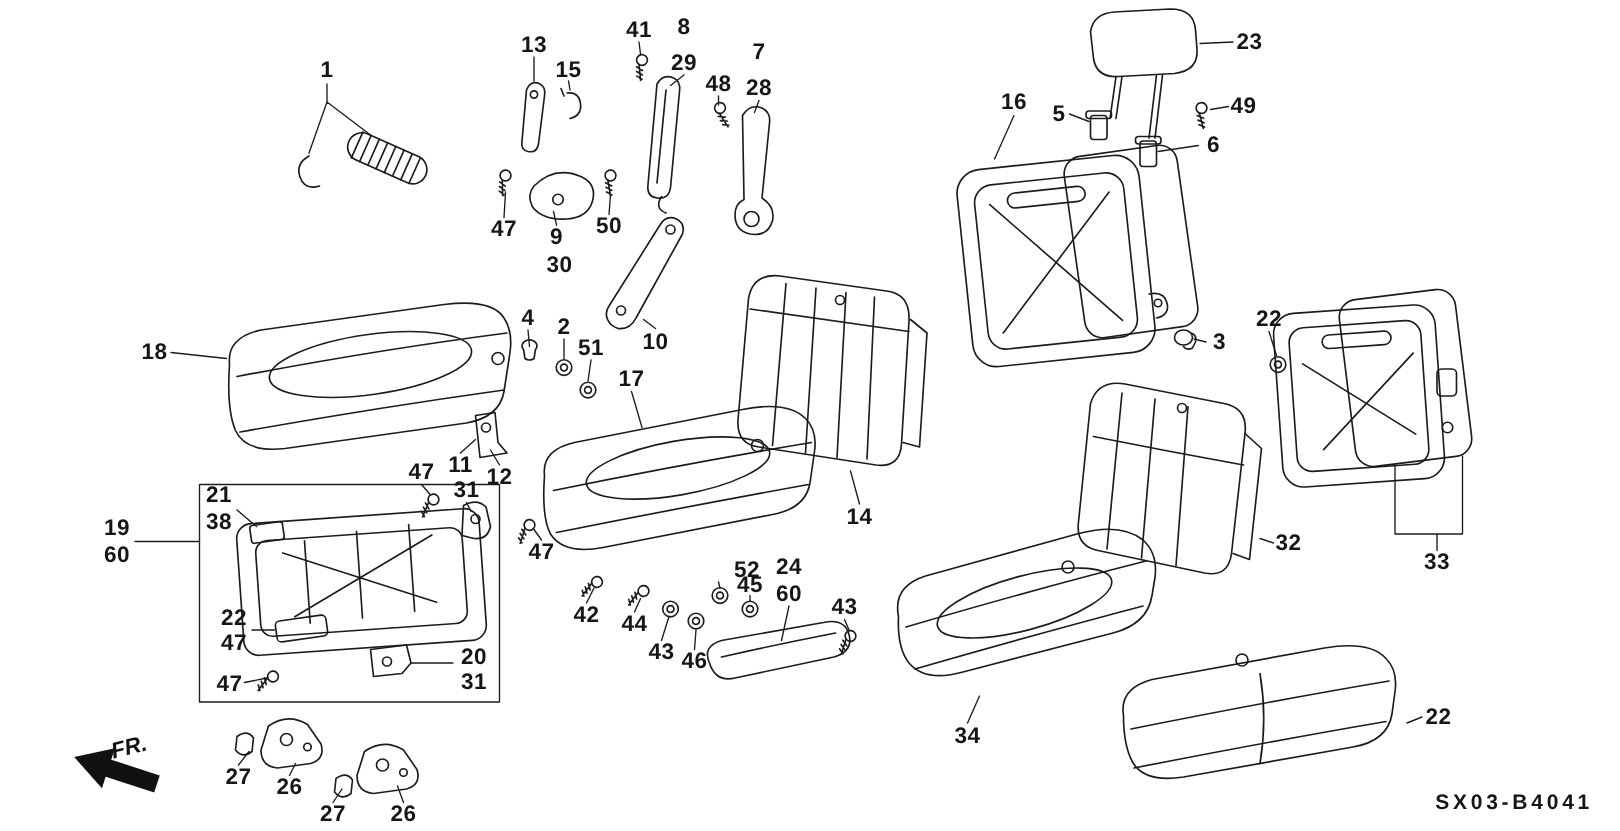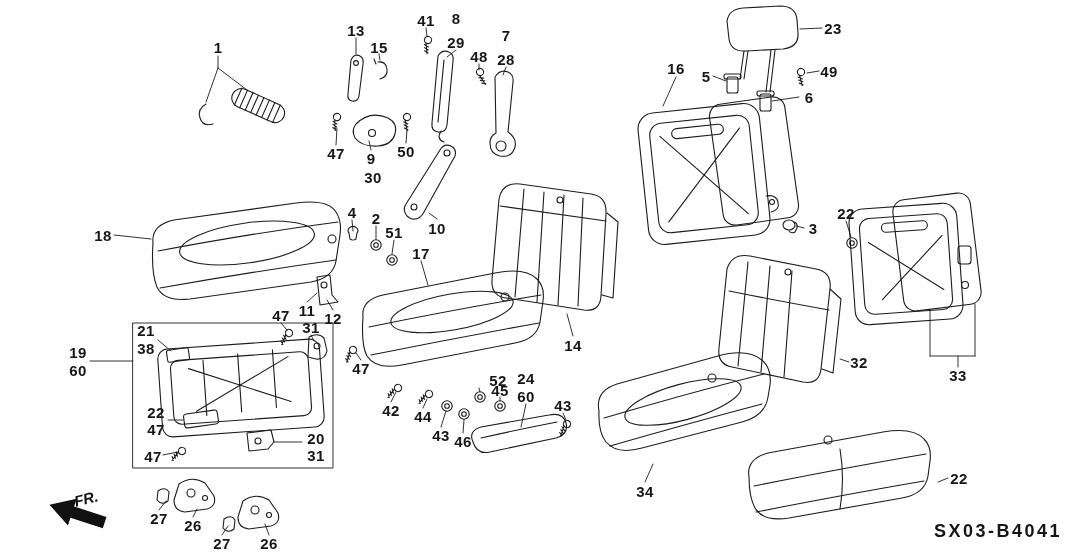"SX03-B4041" .code { font-size: 18px -> 14px }
